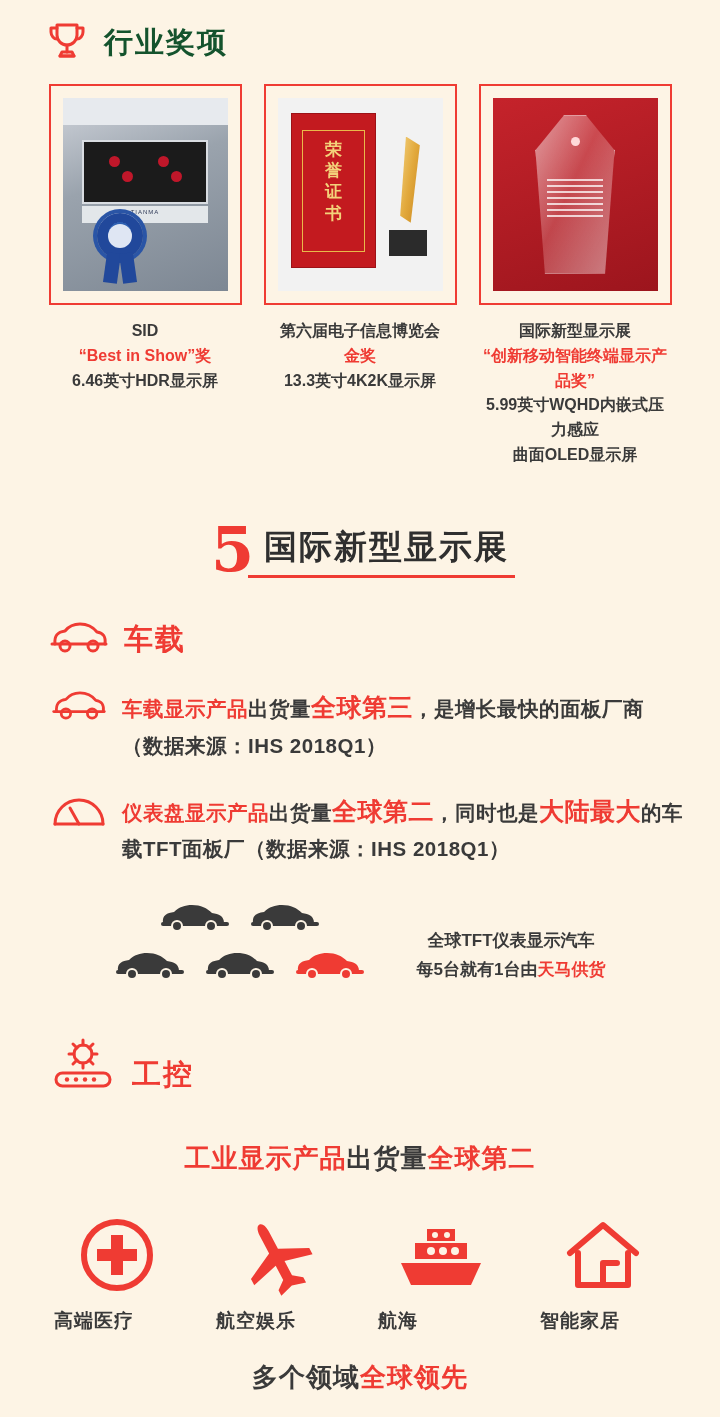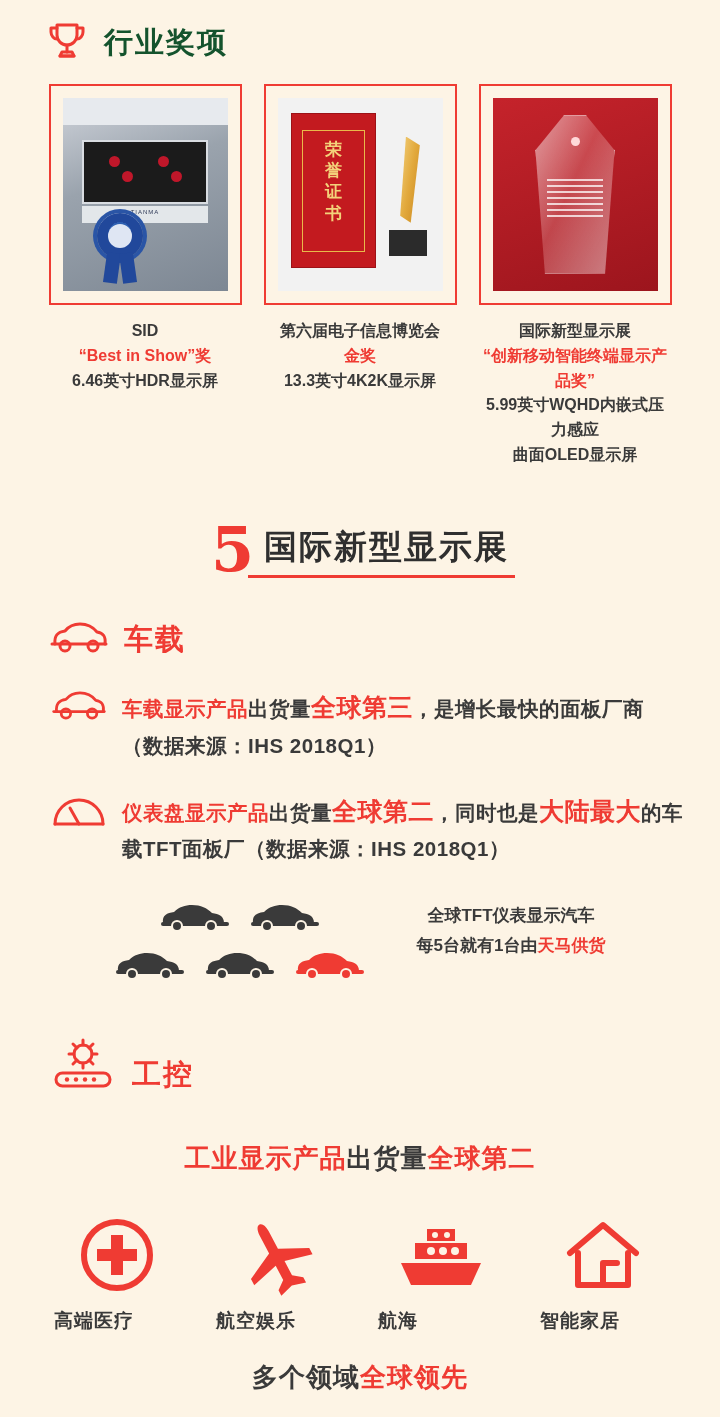"全球TFT仪表显示汽车" .cars-block { align-items: flex-start -> flex-end }
